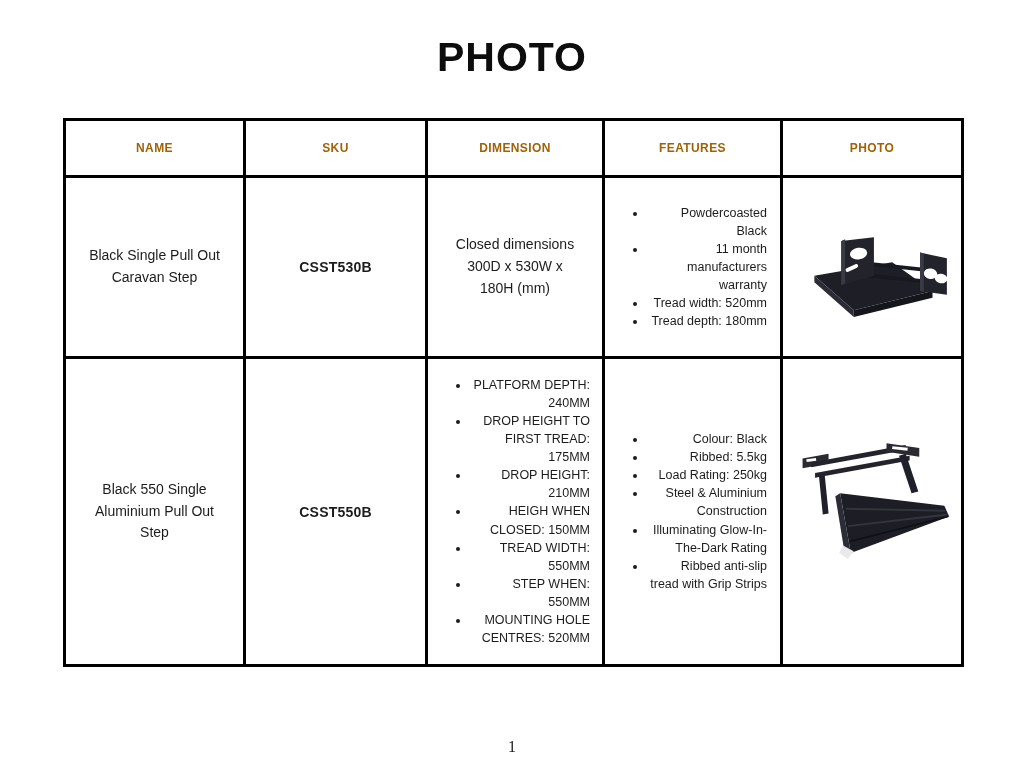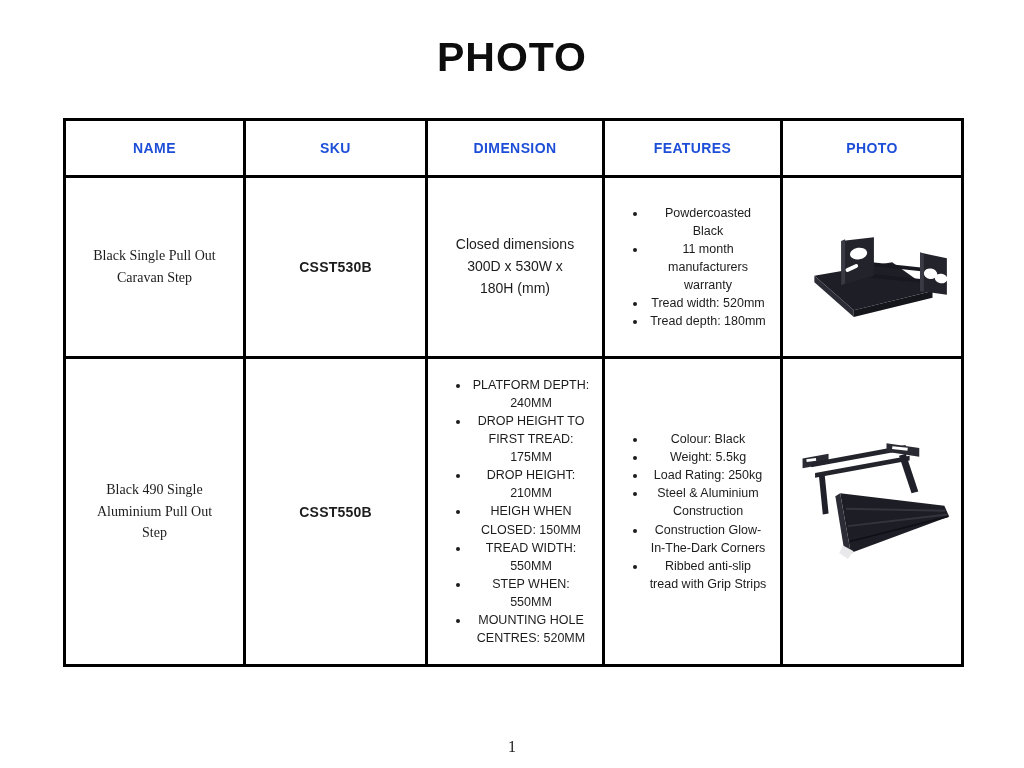"NAME" .product-table th { color: #1d4ed8 -> #a16207; font-size: 14px -> 12px }
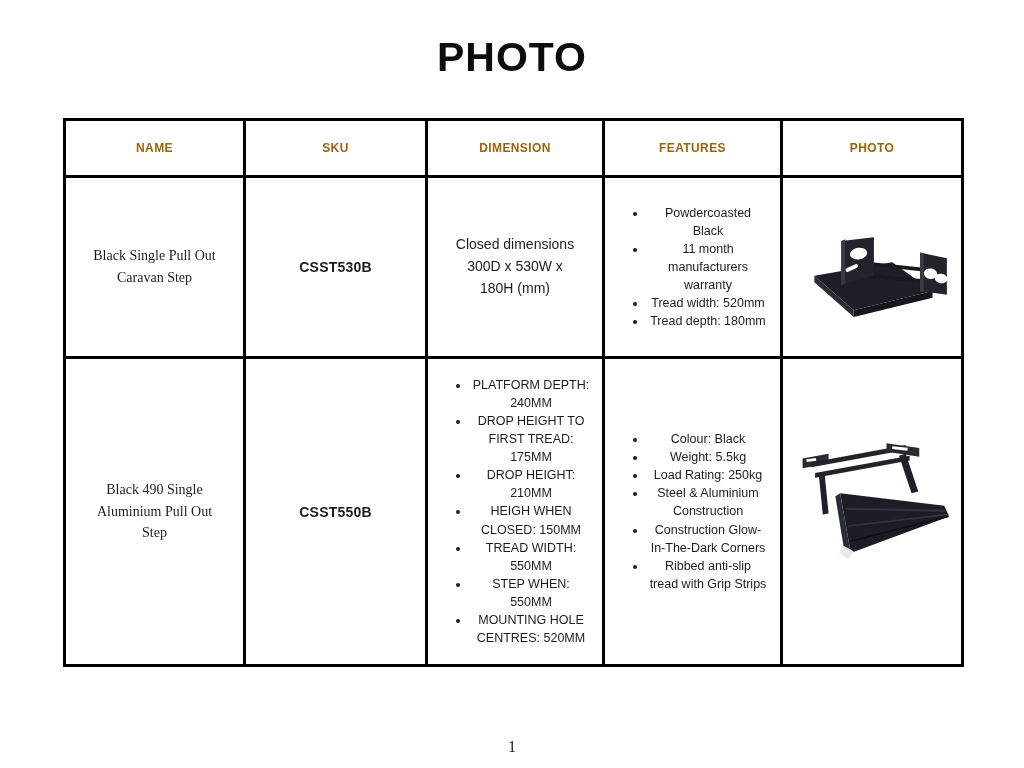"Powdercoasted Black" td.cell-list { text-align: center -> right }
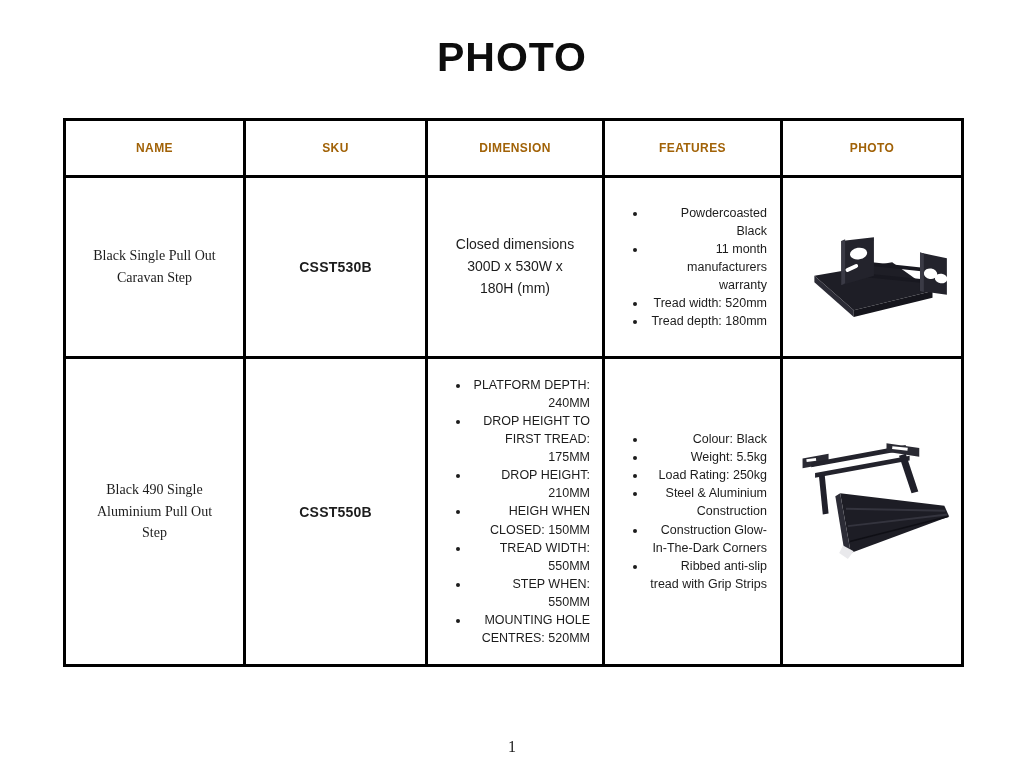"Black Single Pull Out Caravan" .name-text { font-family: Liberation Serif, serif -> none }
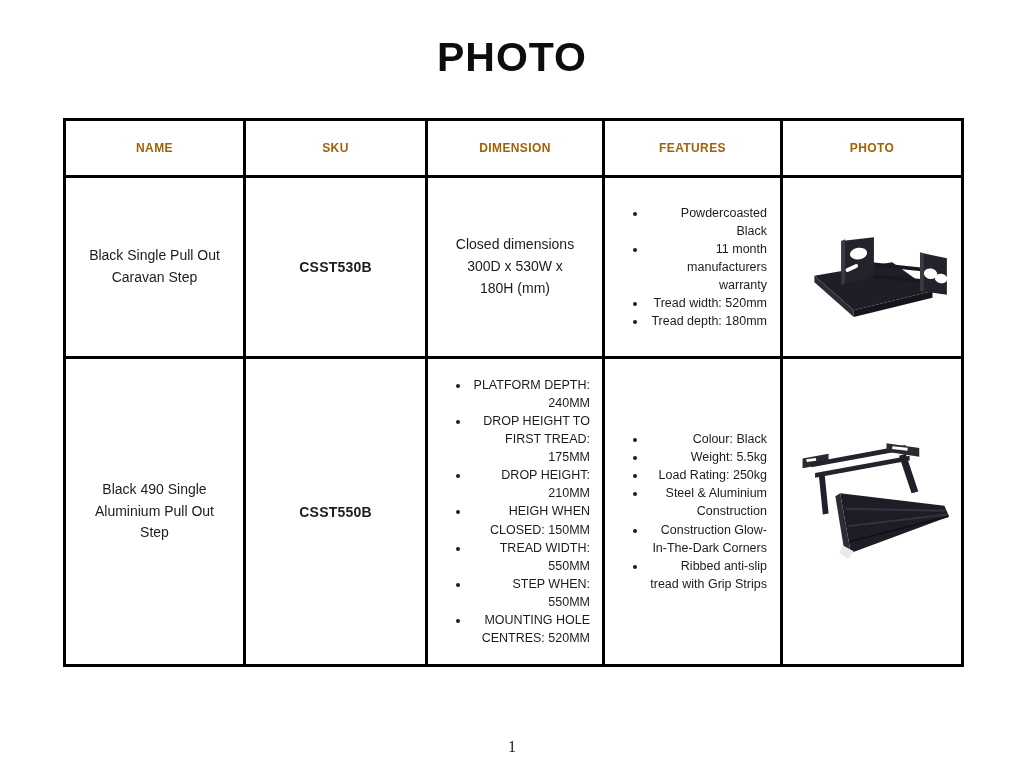"Weight: 5.5kg" li { text: Weight -> Ribbed }
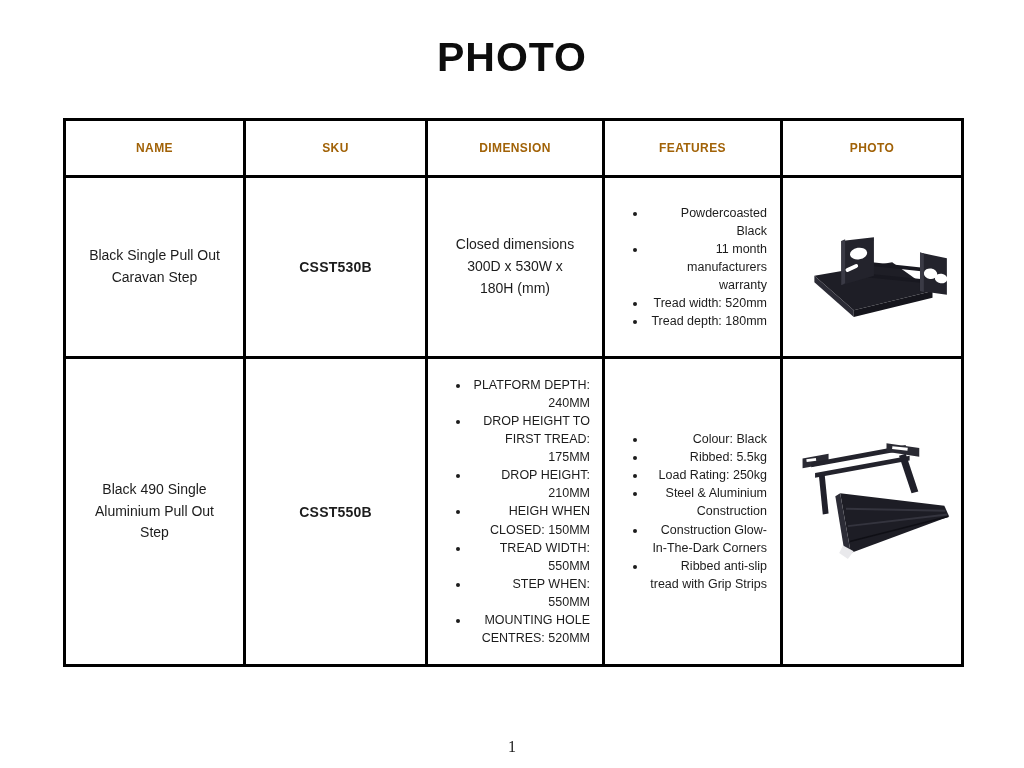"Black 490 Single Aluminium Pull" p.name-text { text: 490 -> 550 }
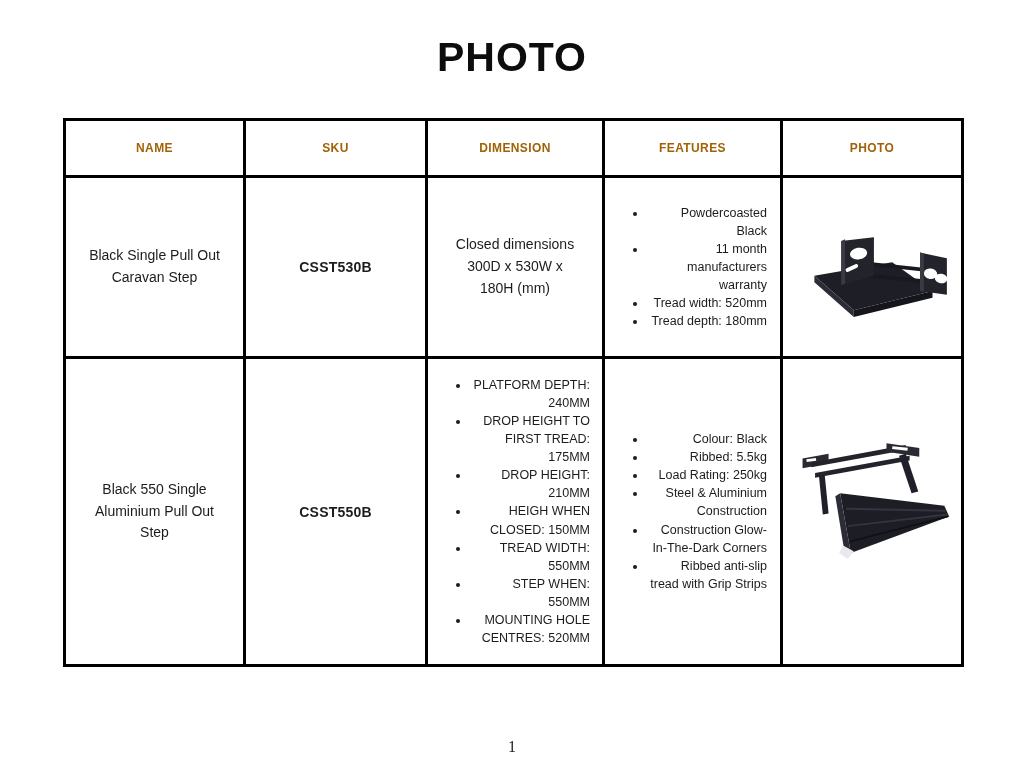"Construction Glow-In-The-Dark Corners" li { text: Construction Glow-In-The-Dark Corners -> Illuminating Glow-In-The-Dark Rating }
